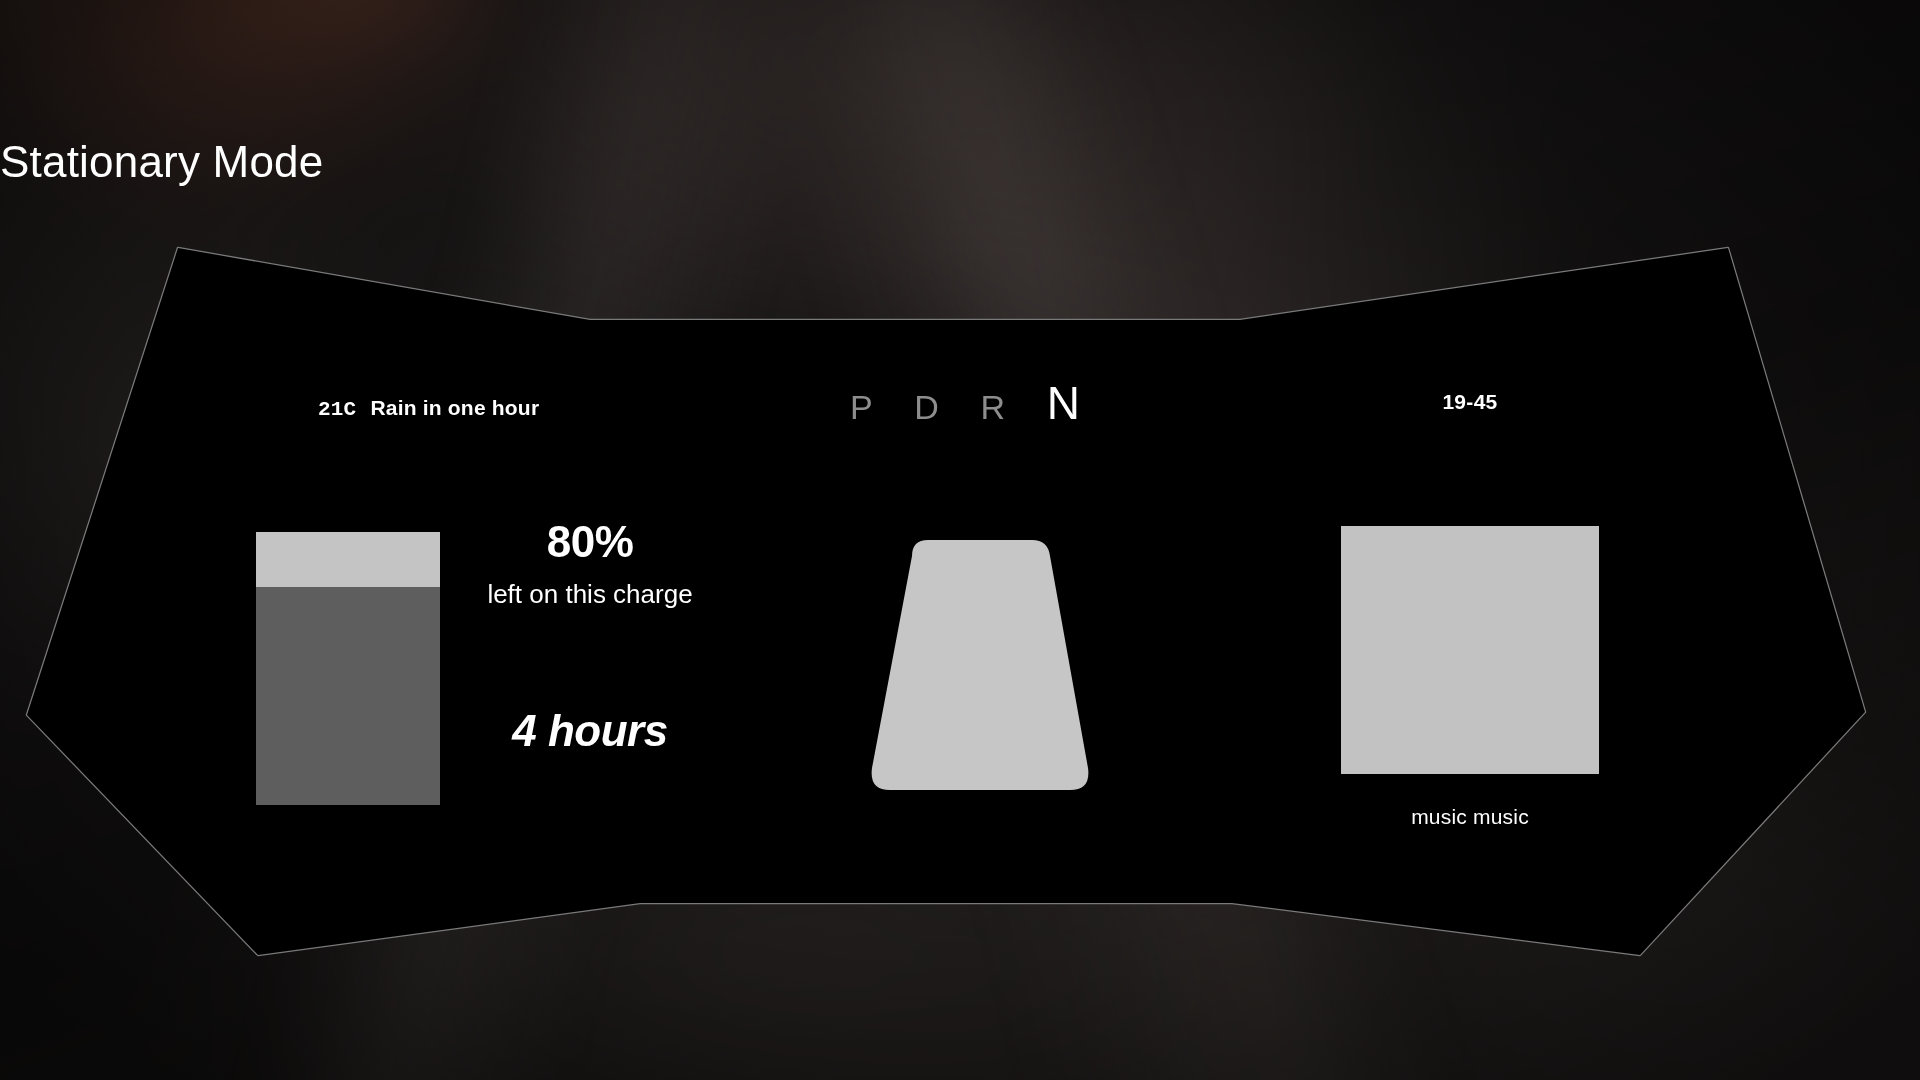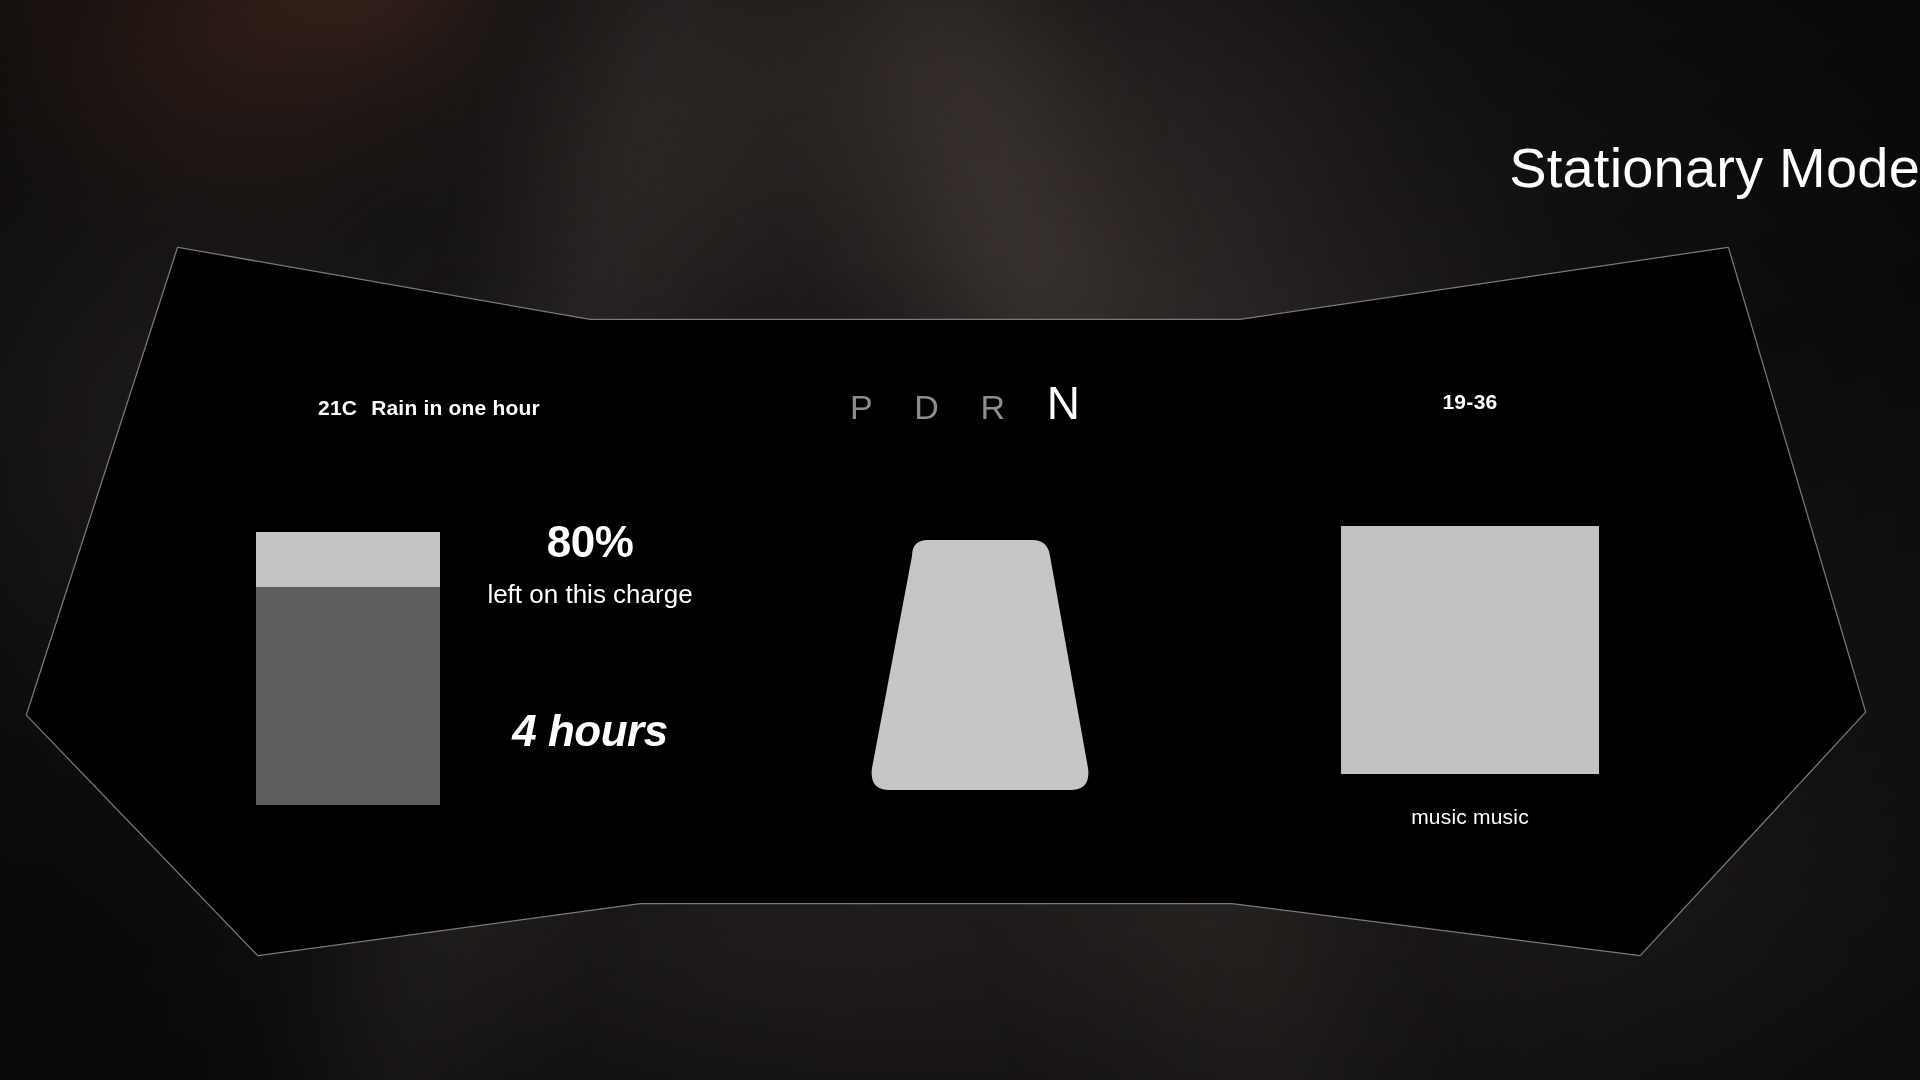"Stationary Mode" #title { font-size: 56px -> 44px; text-align: right -> left }
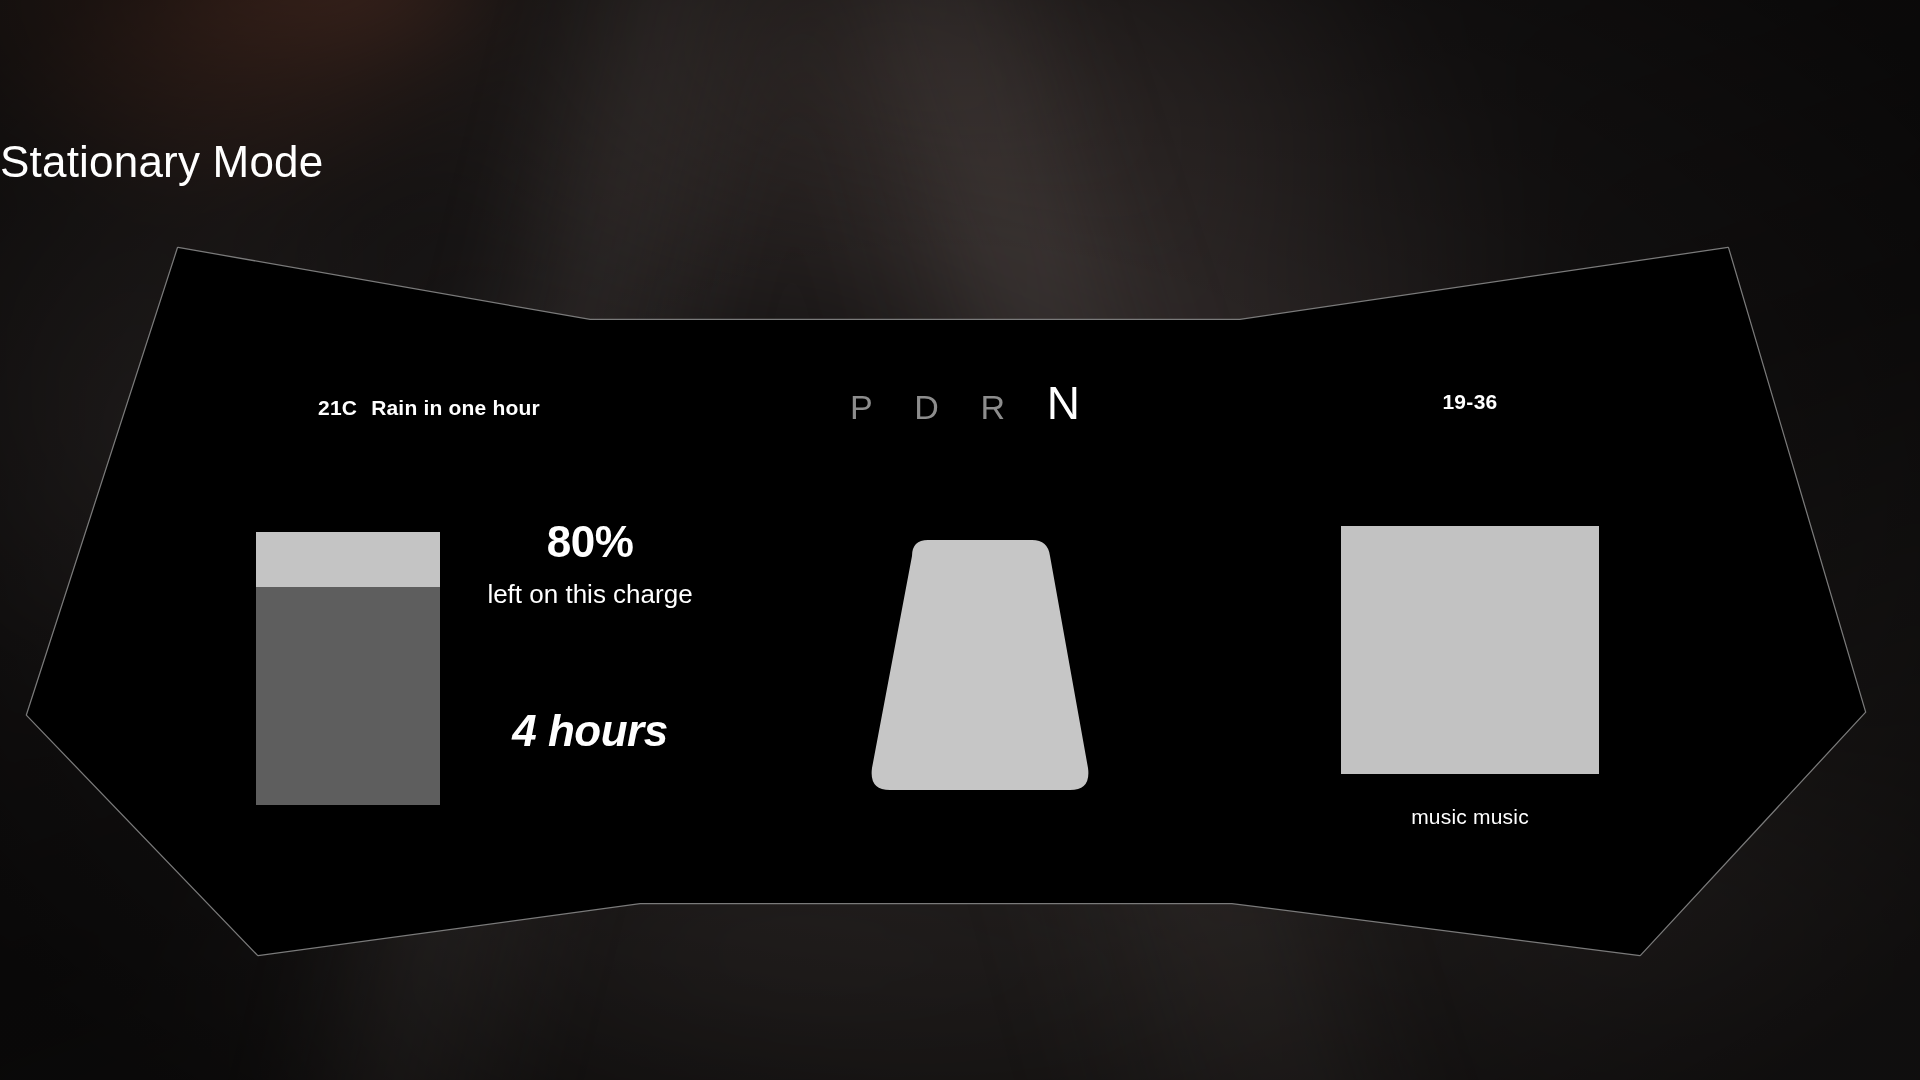"21C" #weather-line .temp { font-family: none -> Liberation Mono, monospace }
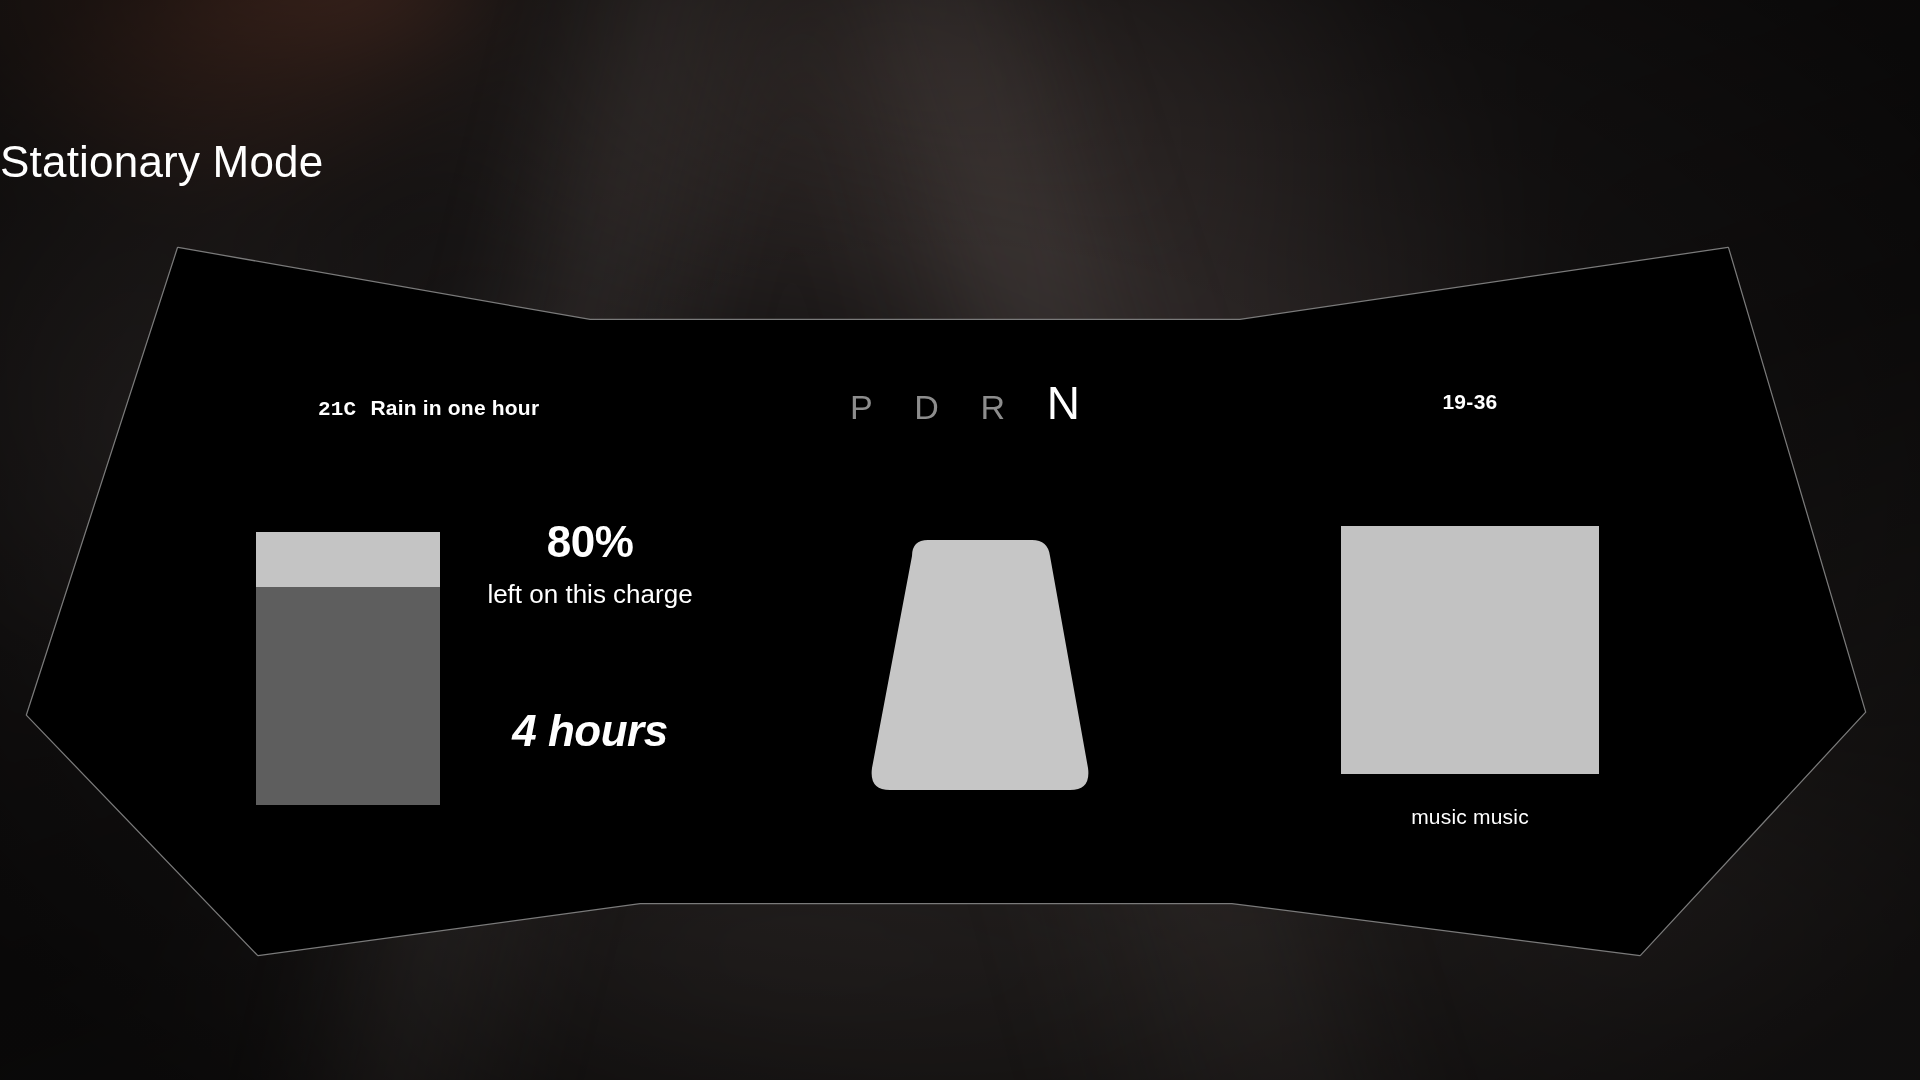"19-36" div { text: 19-36 -> 19-45 }
